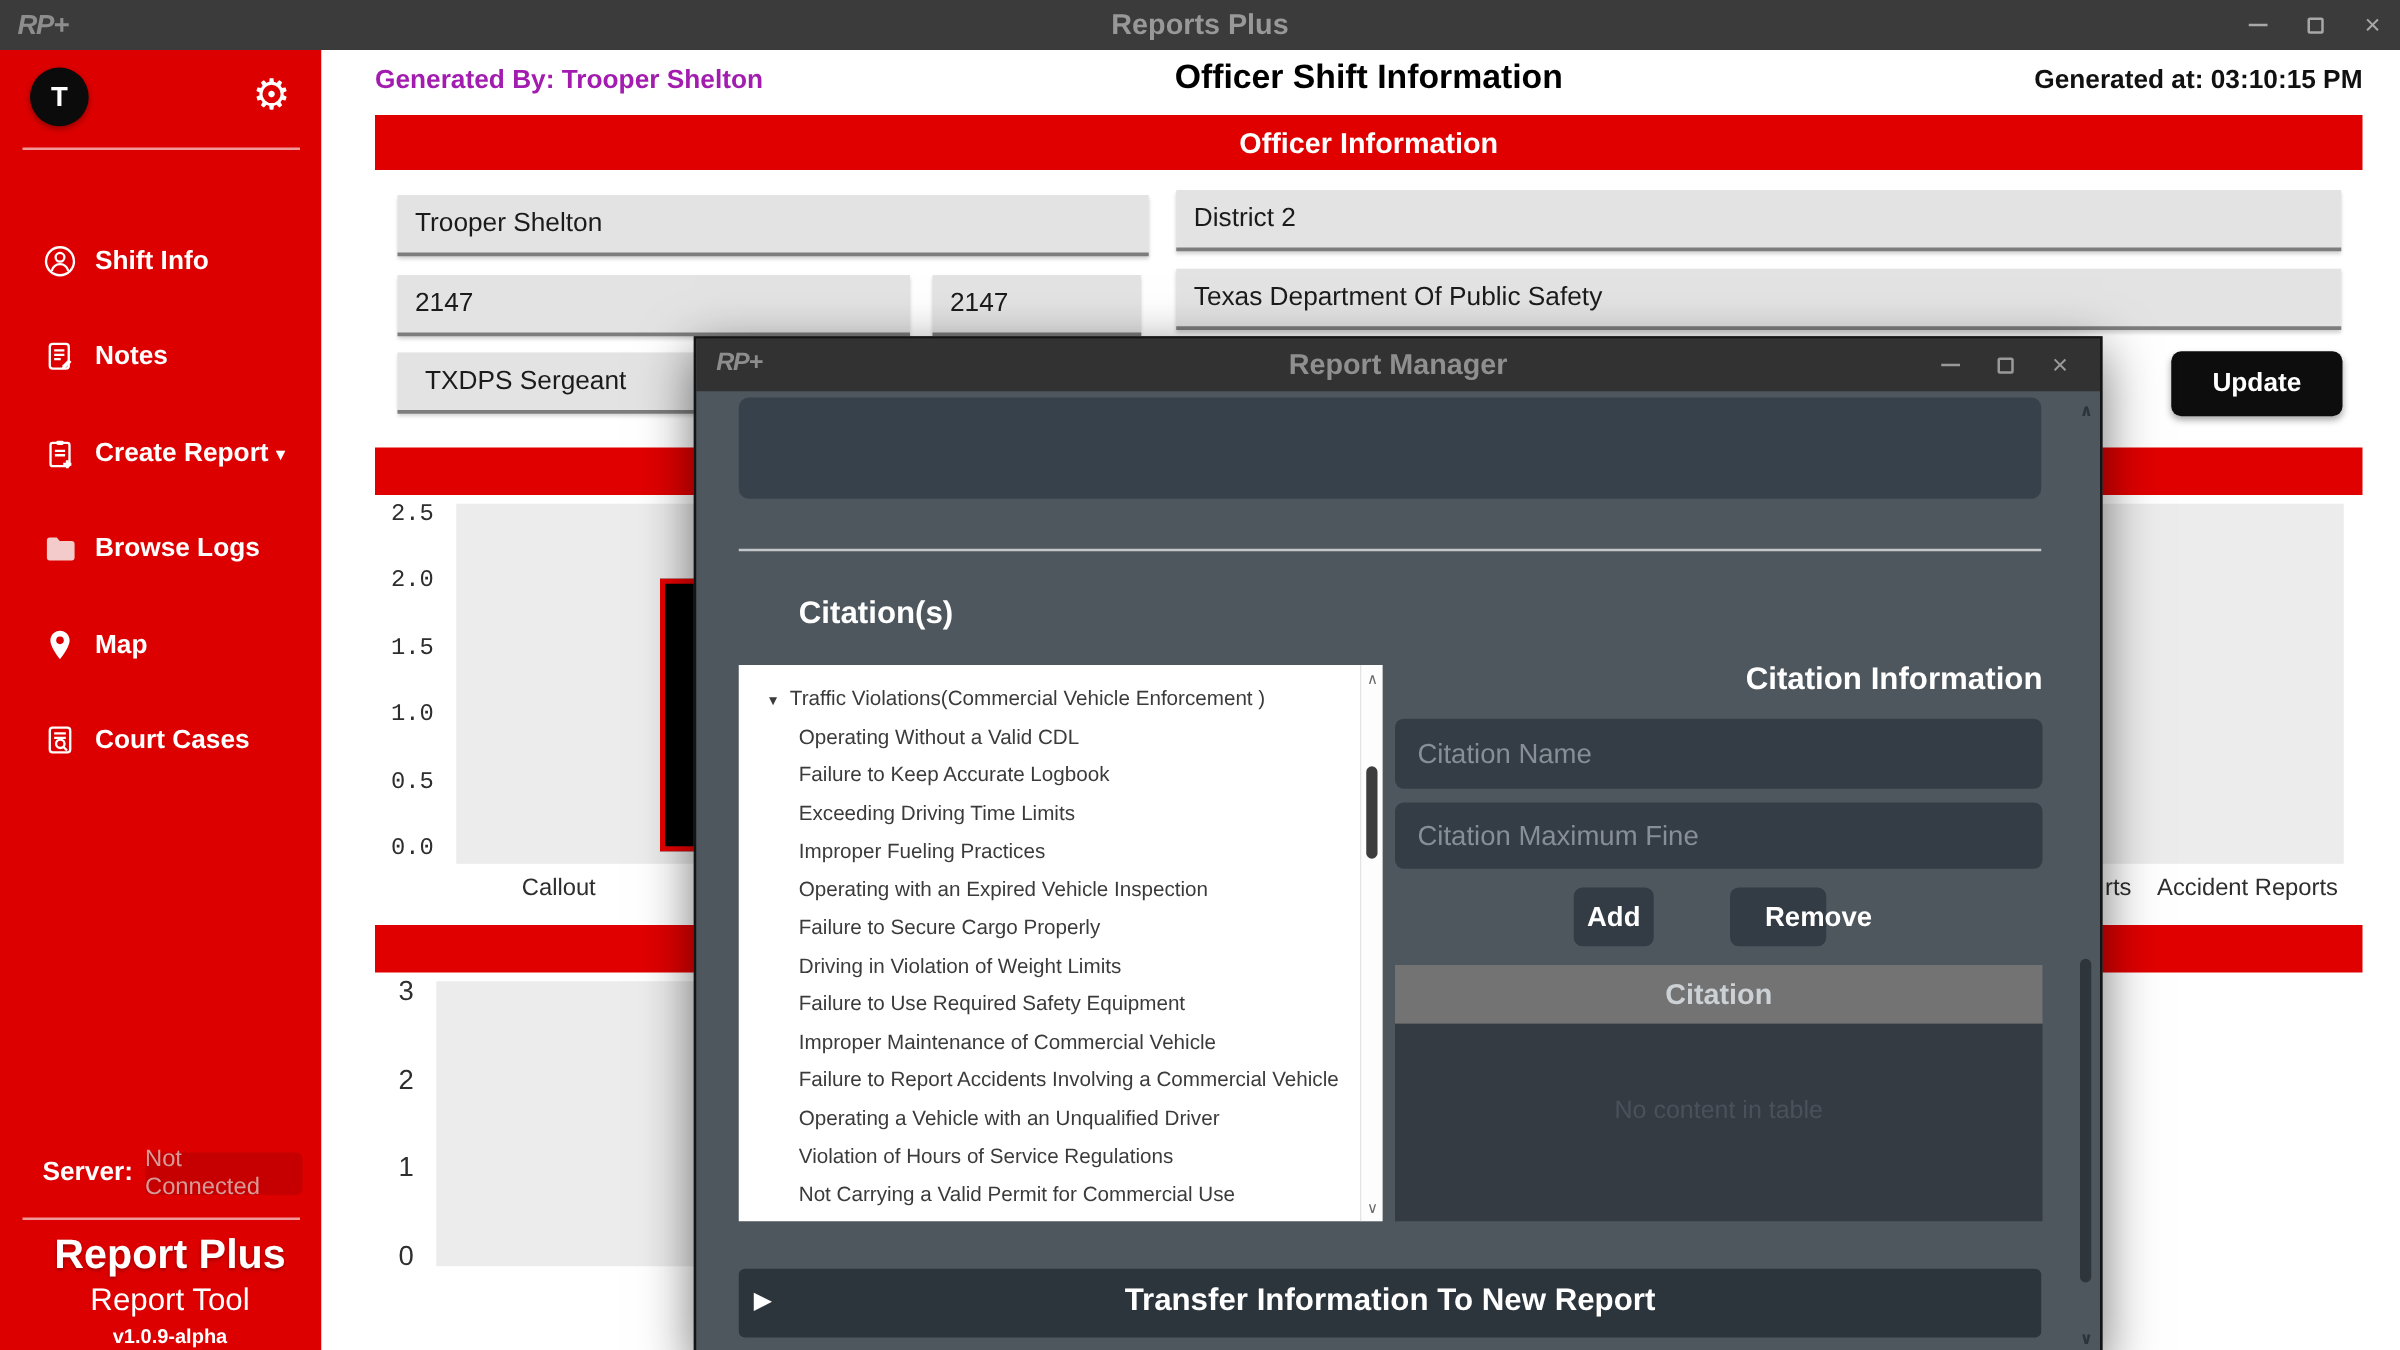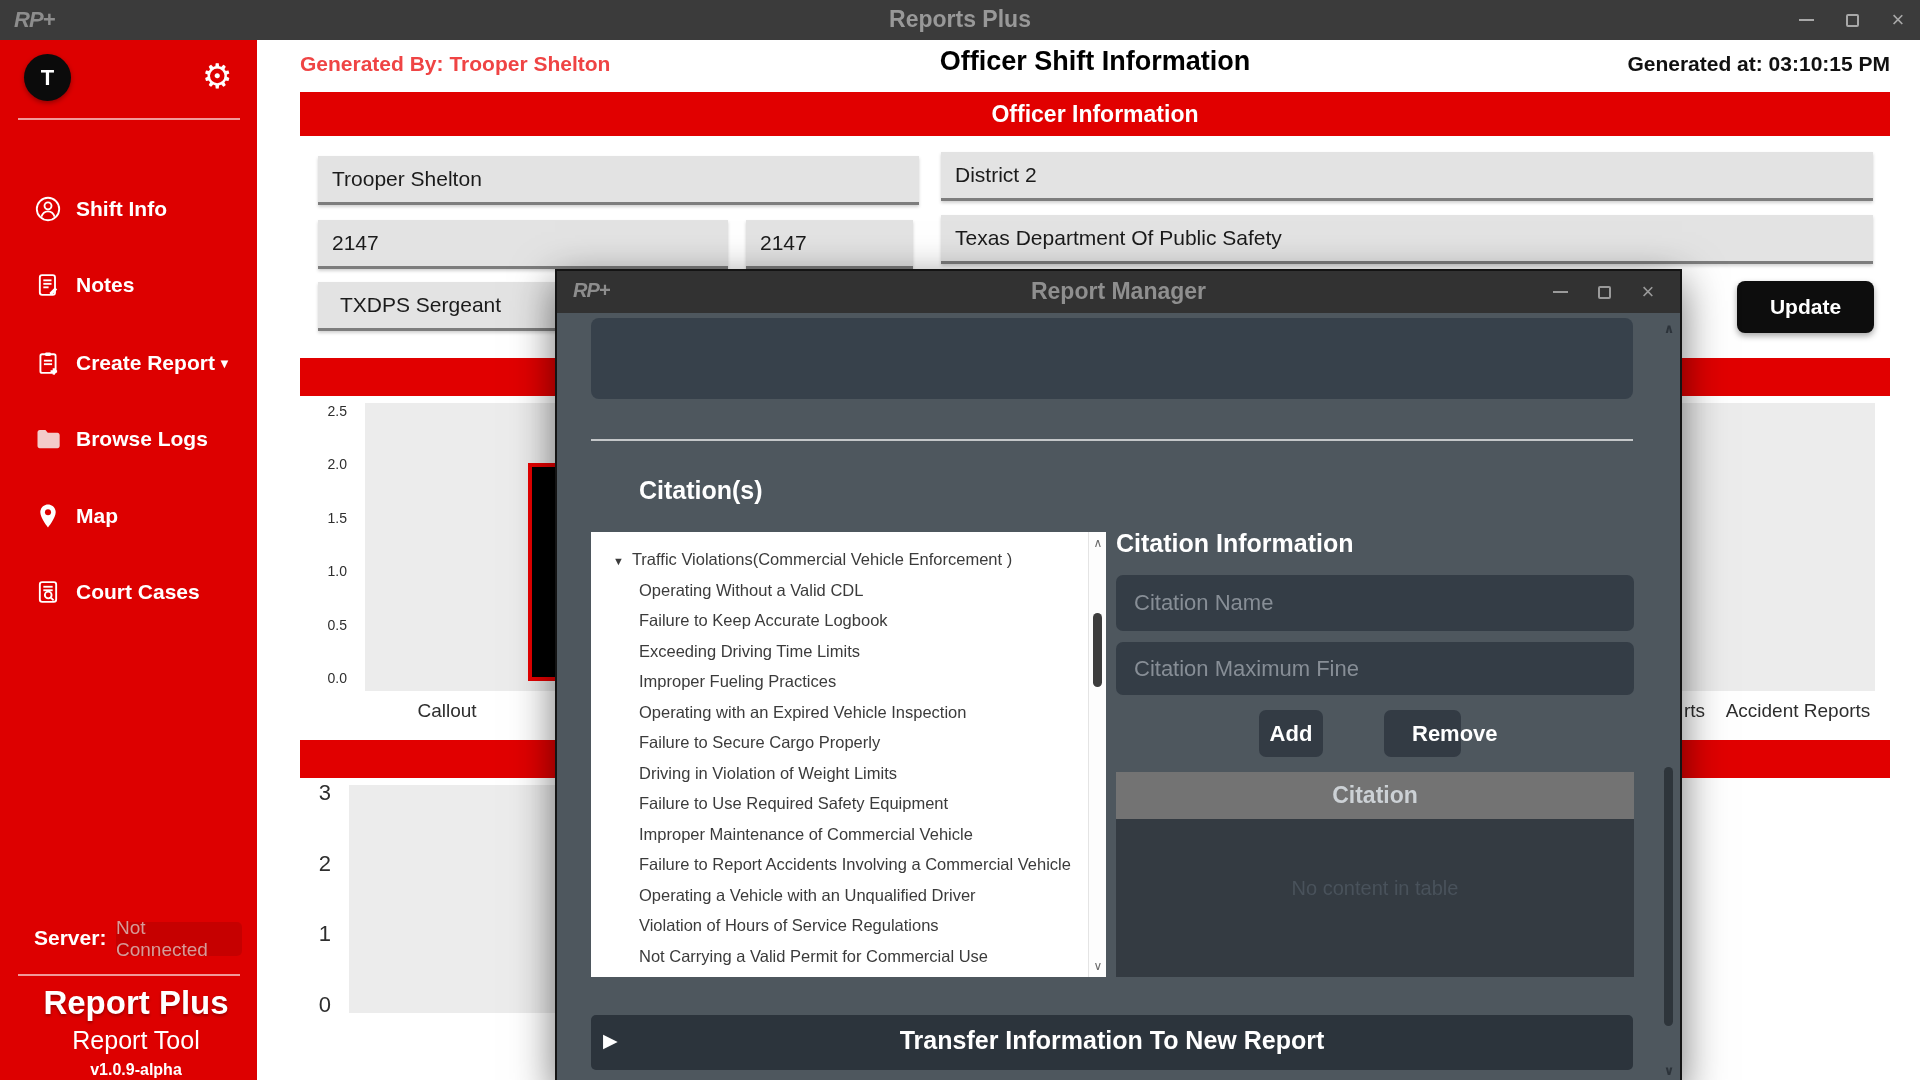"Generated By: Trooper Shelton" .hdr-left { color: #ef4444 -> #a21caf }
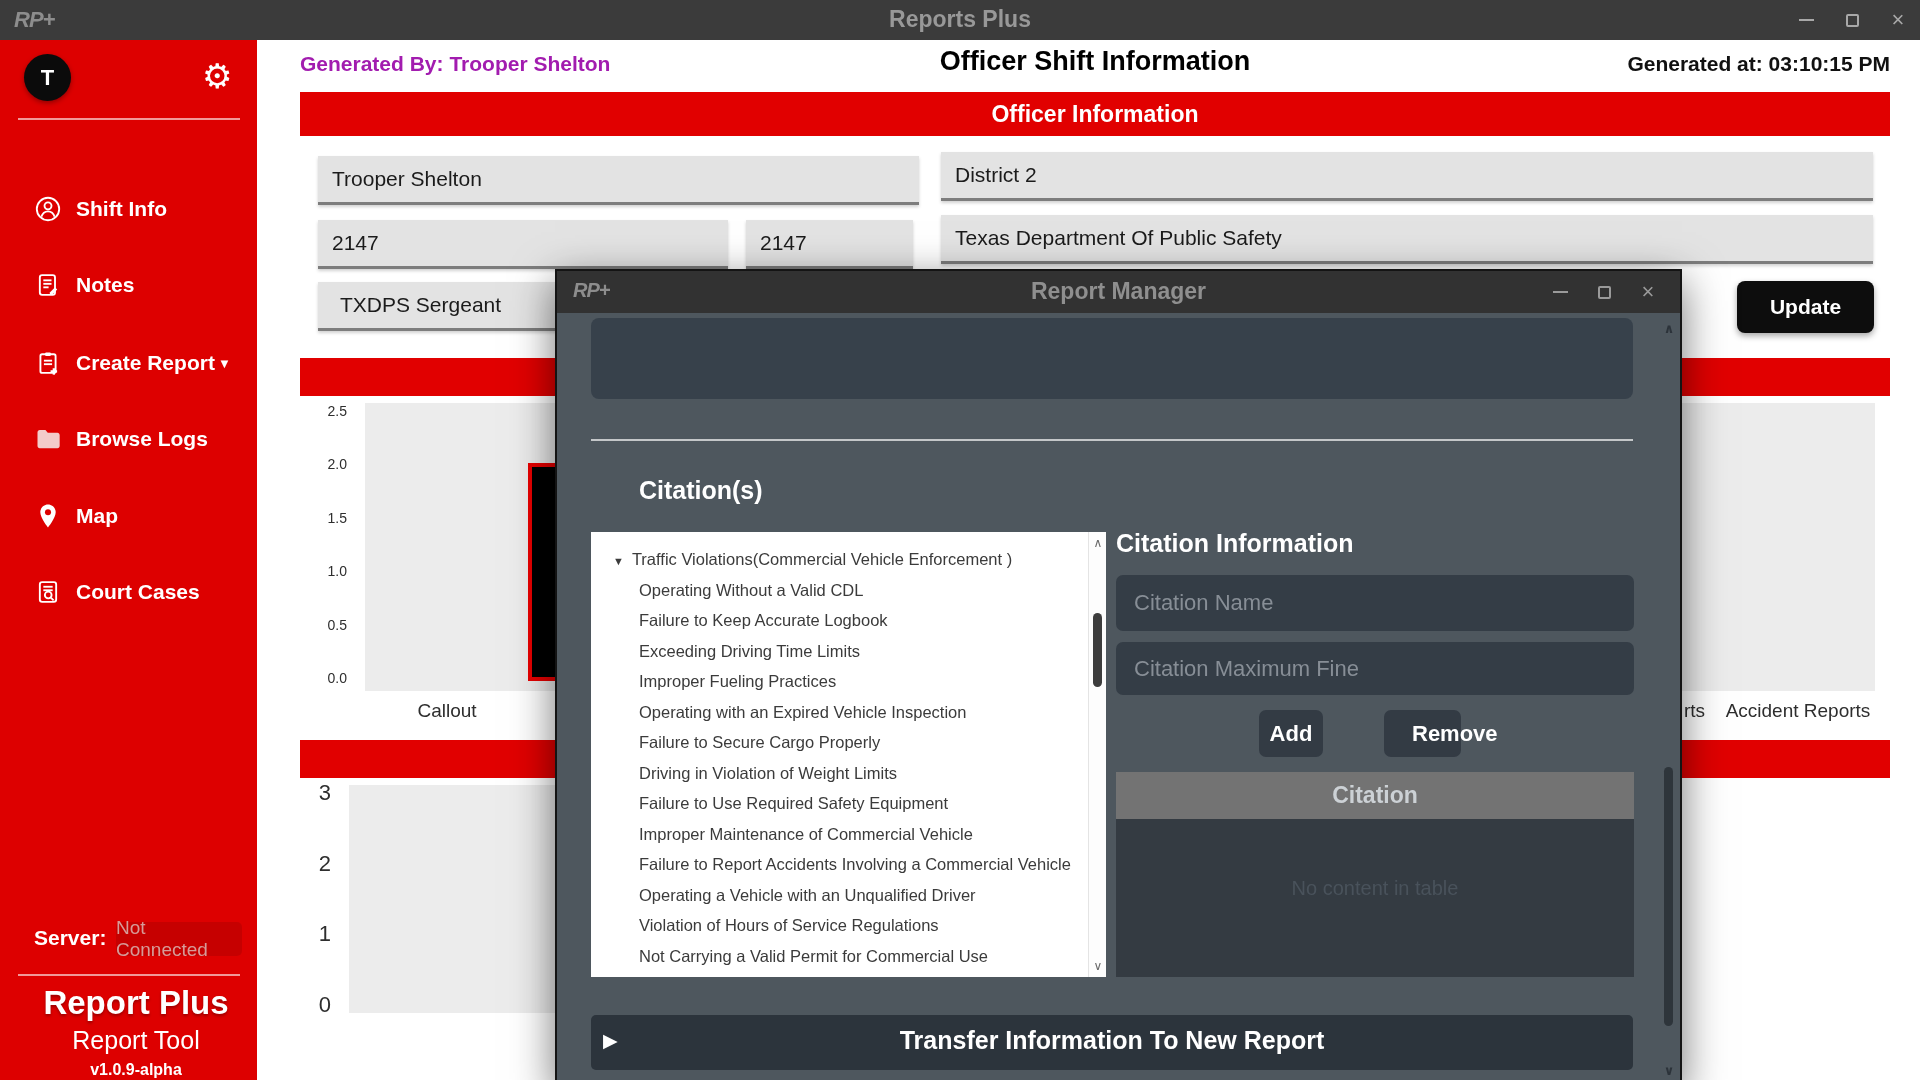"2.5" .c1-ticks { font-family: none -> Liberation Mono, monospace; font-size: 14px -> 19px }
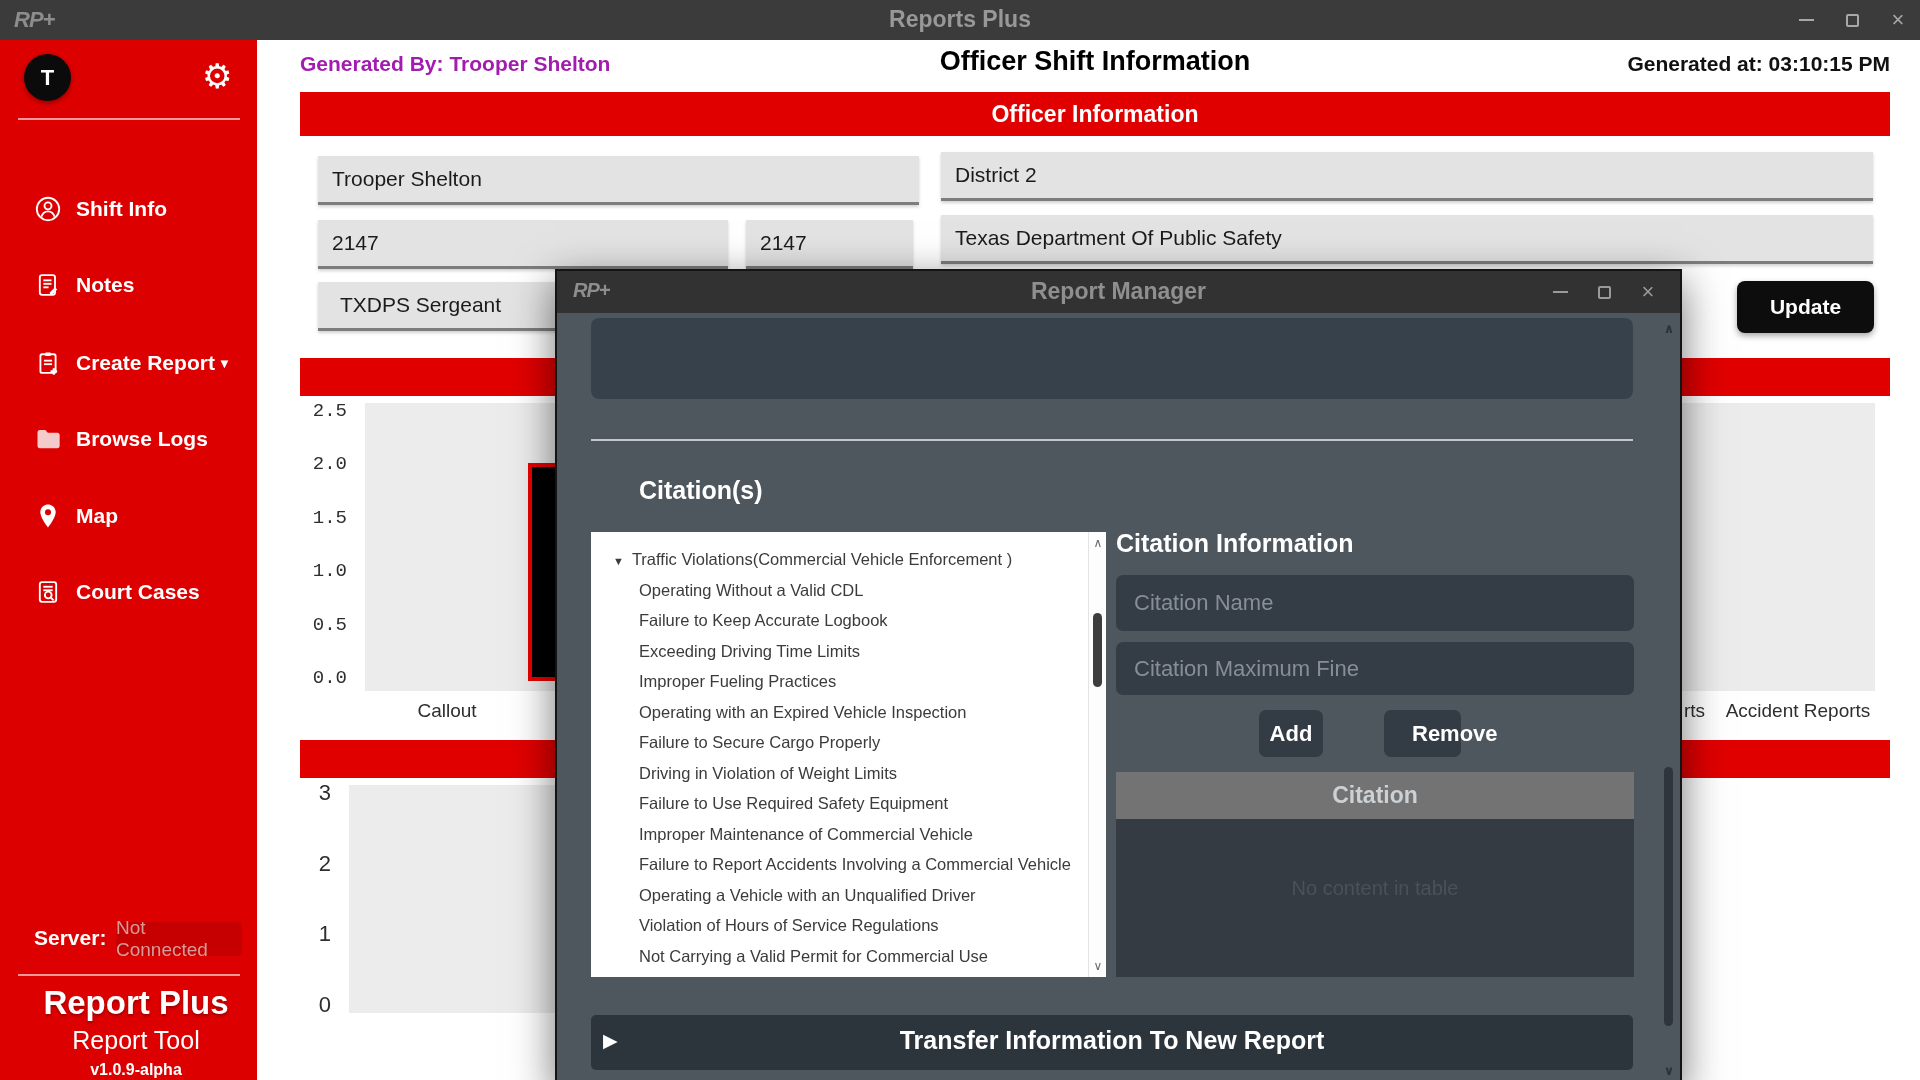"Citation Information" .m-right-heading { text-align: left -> right }
